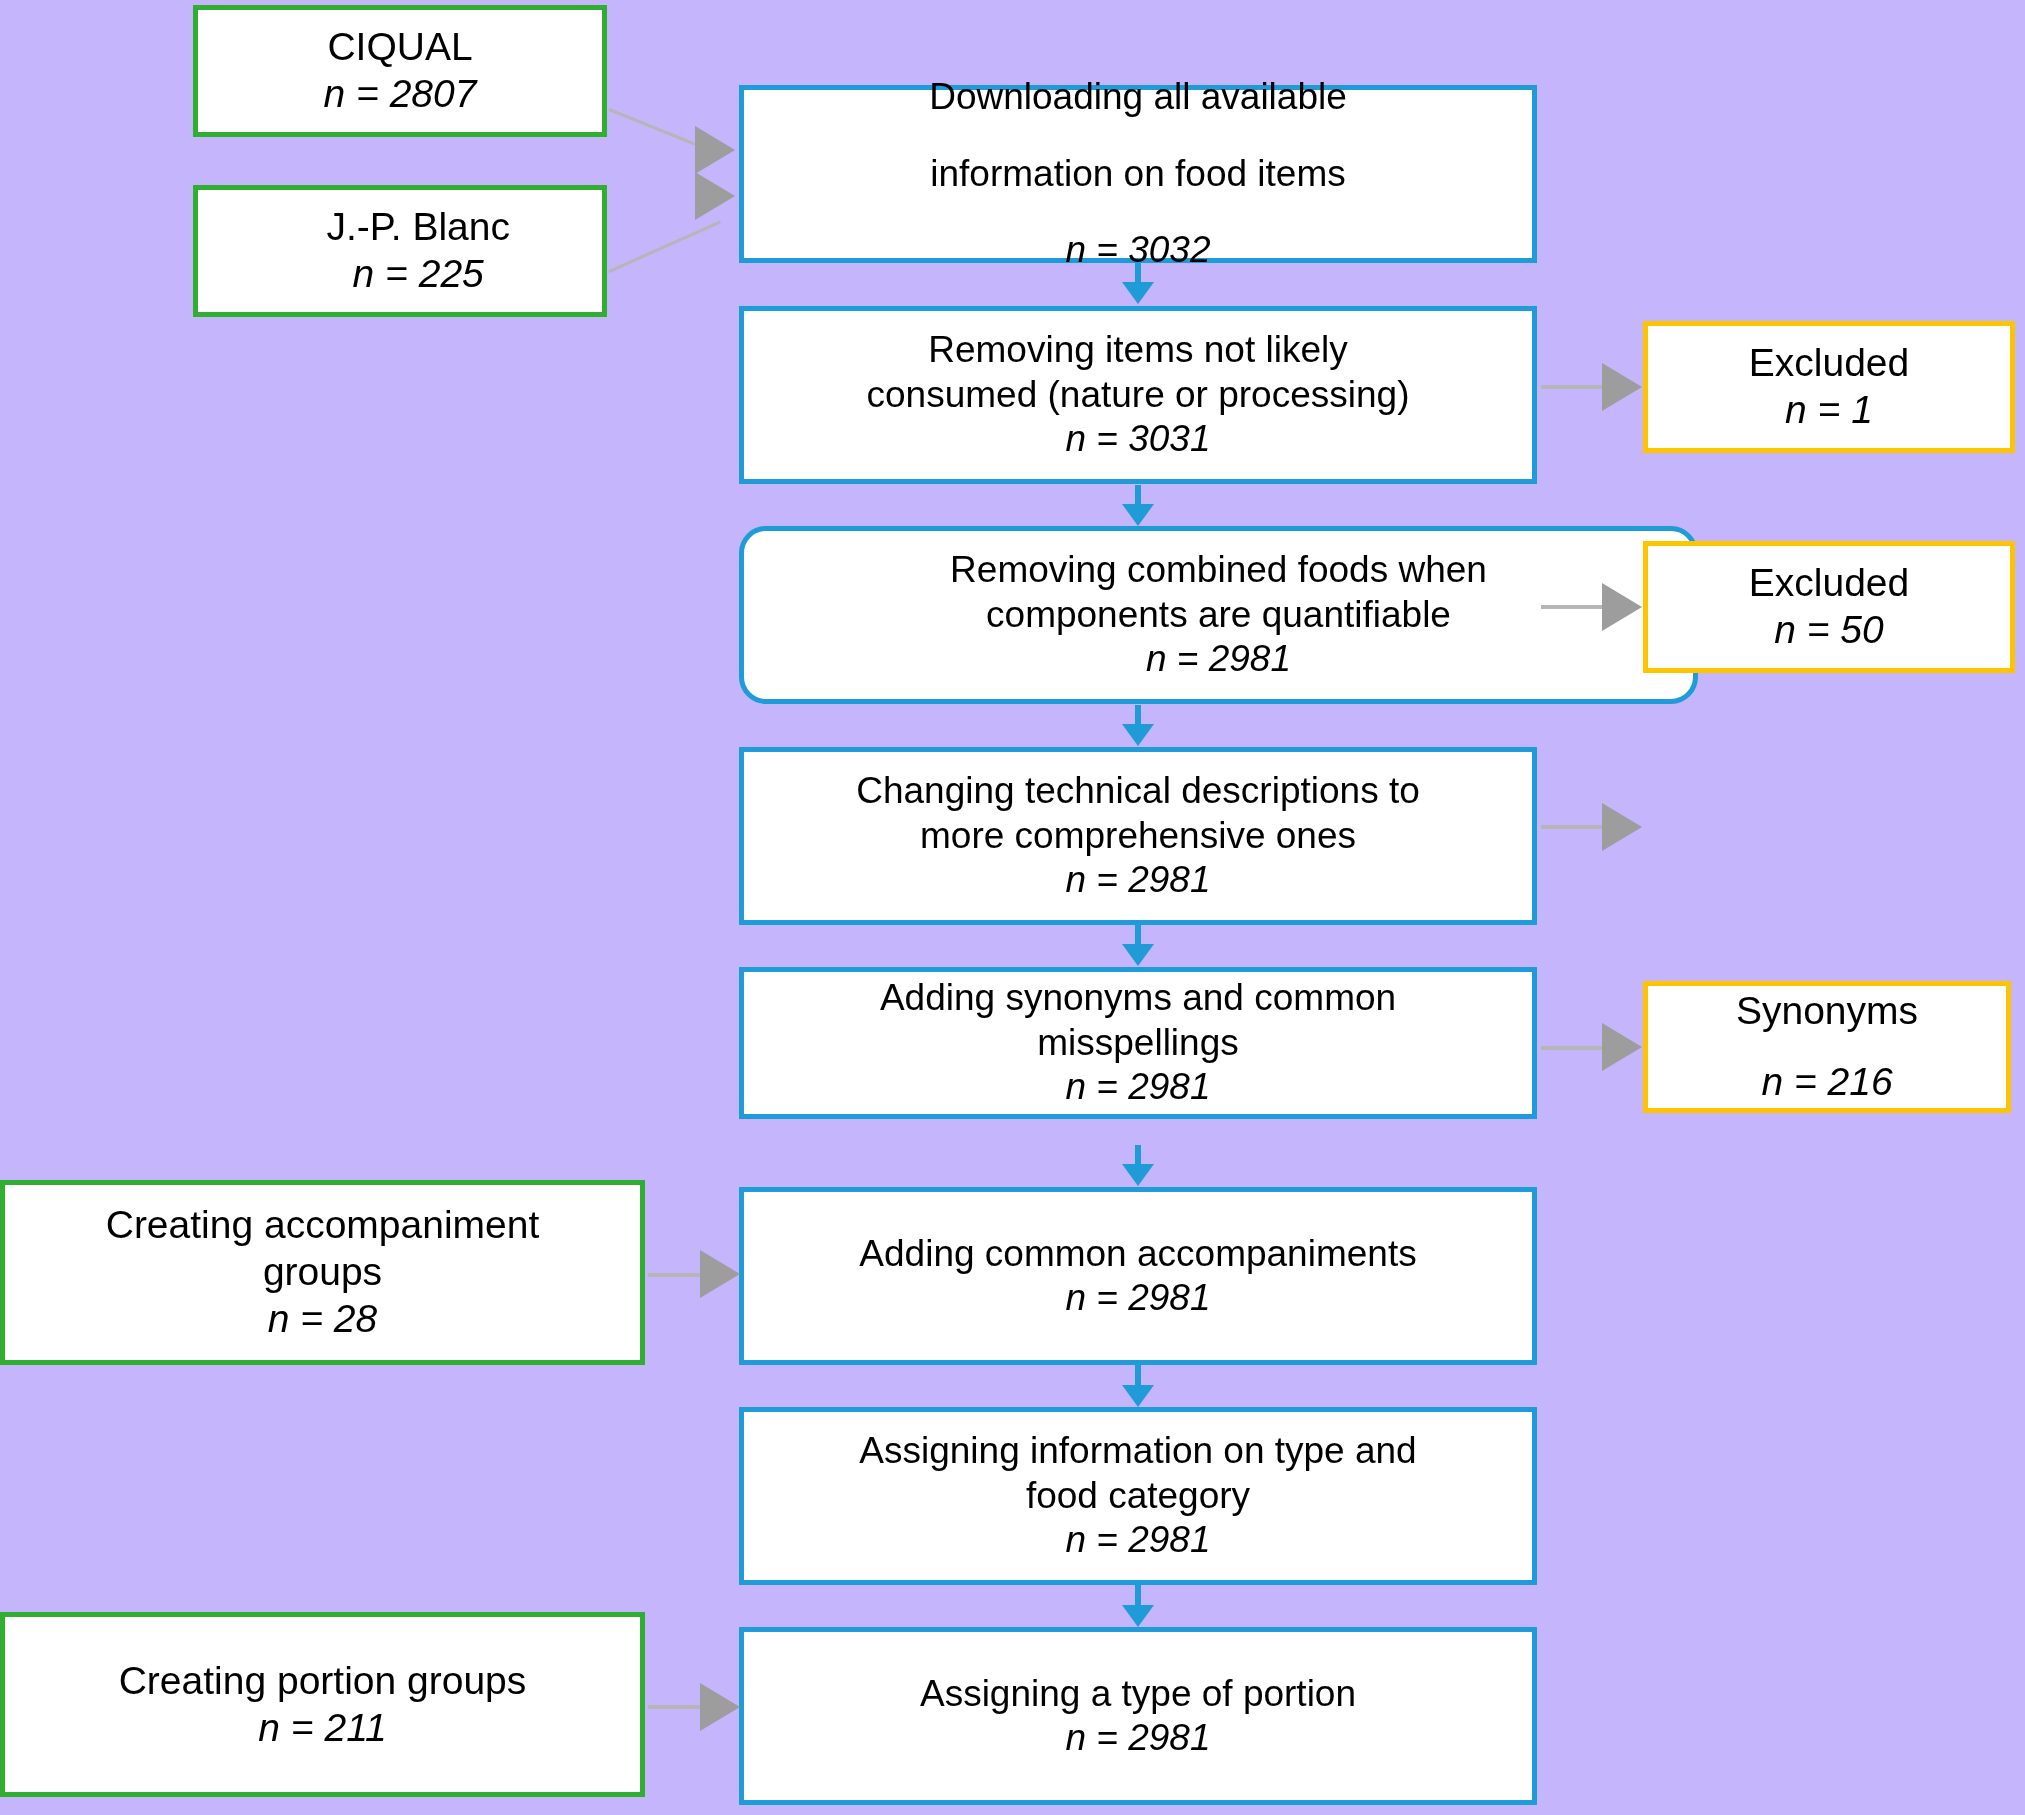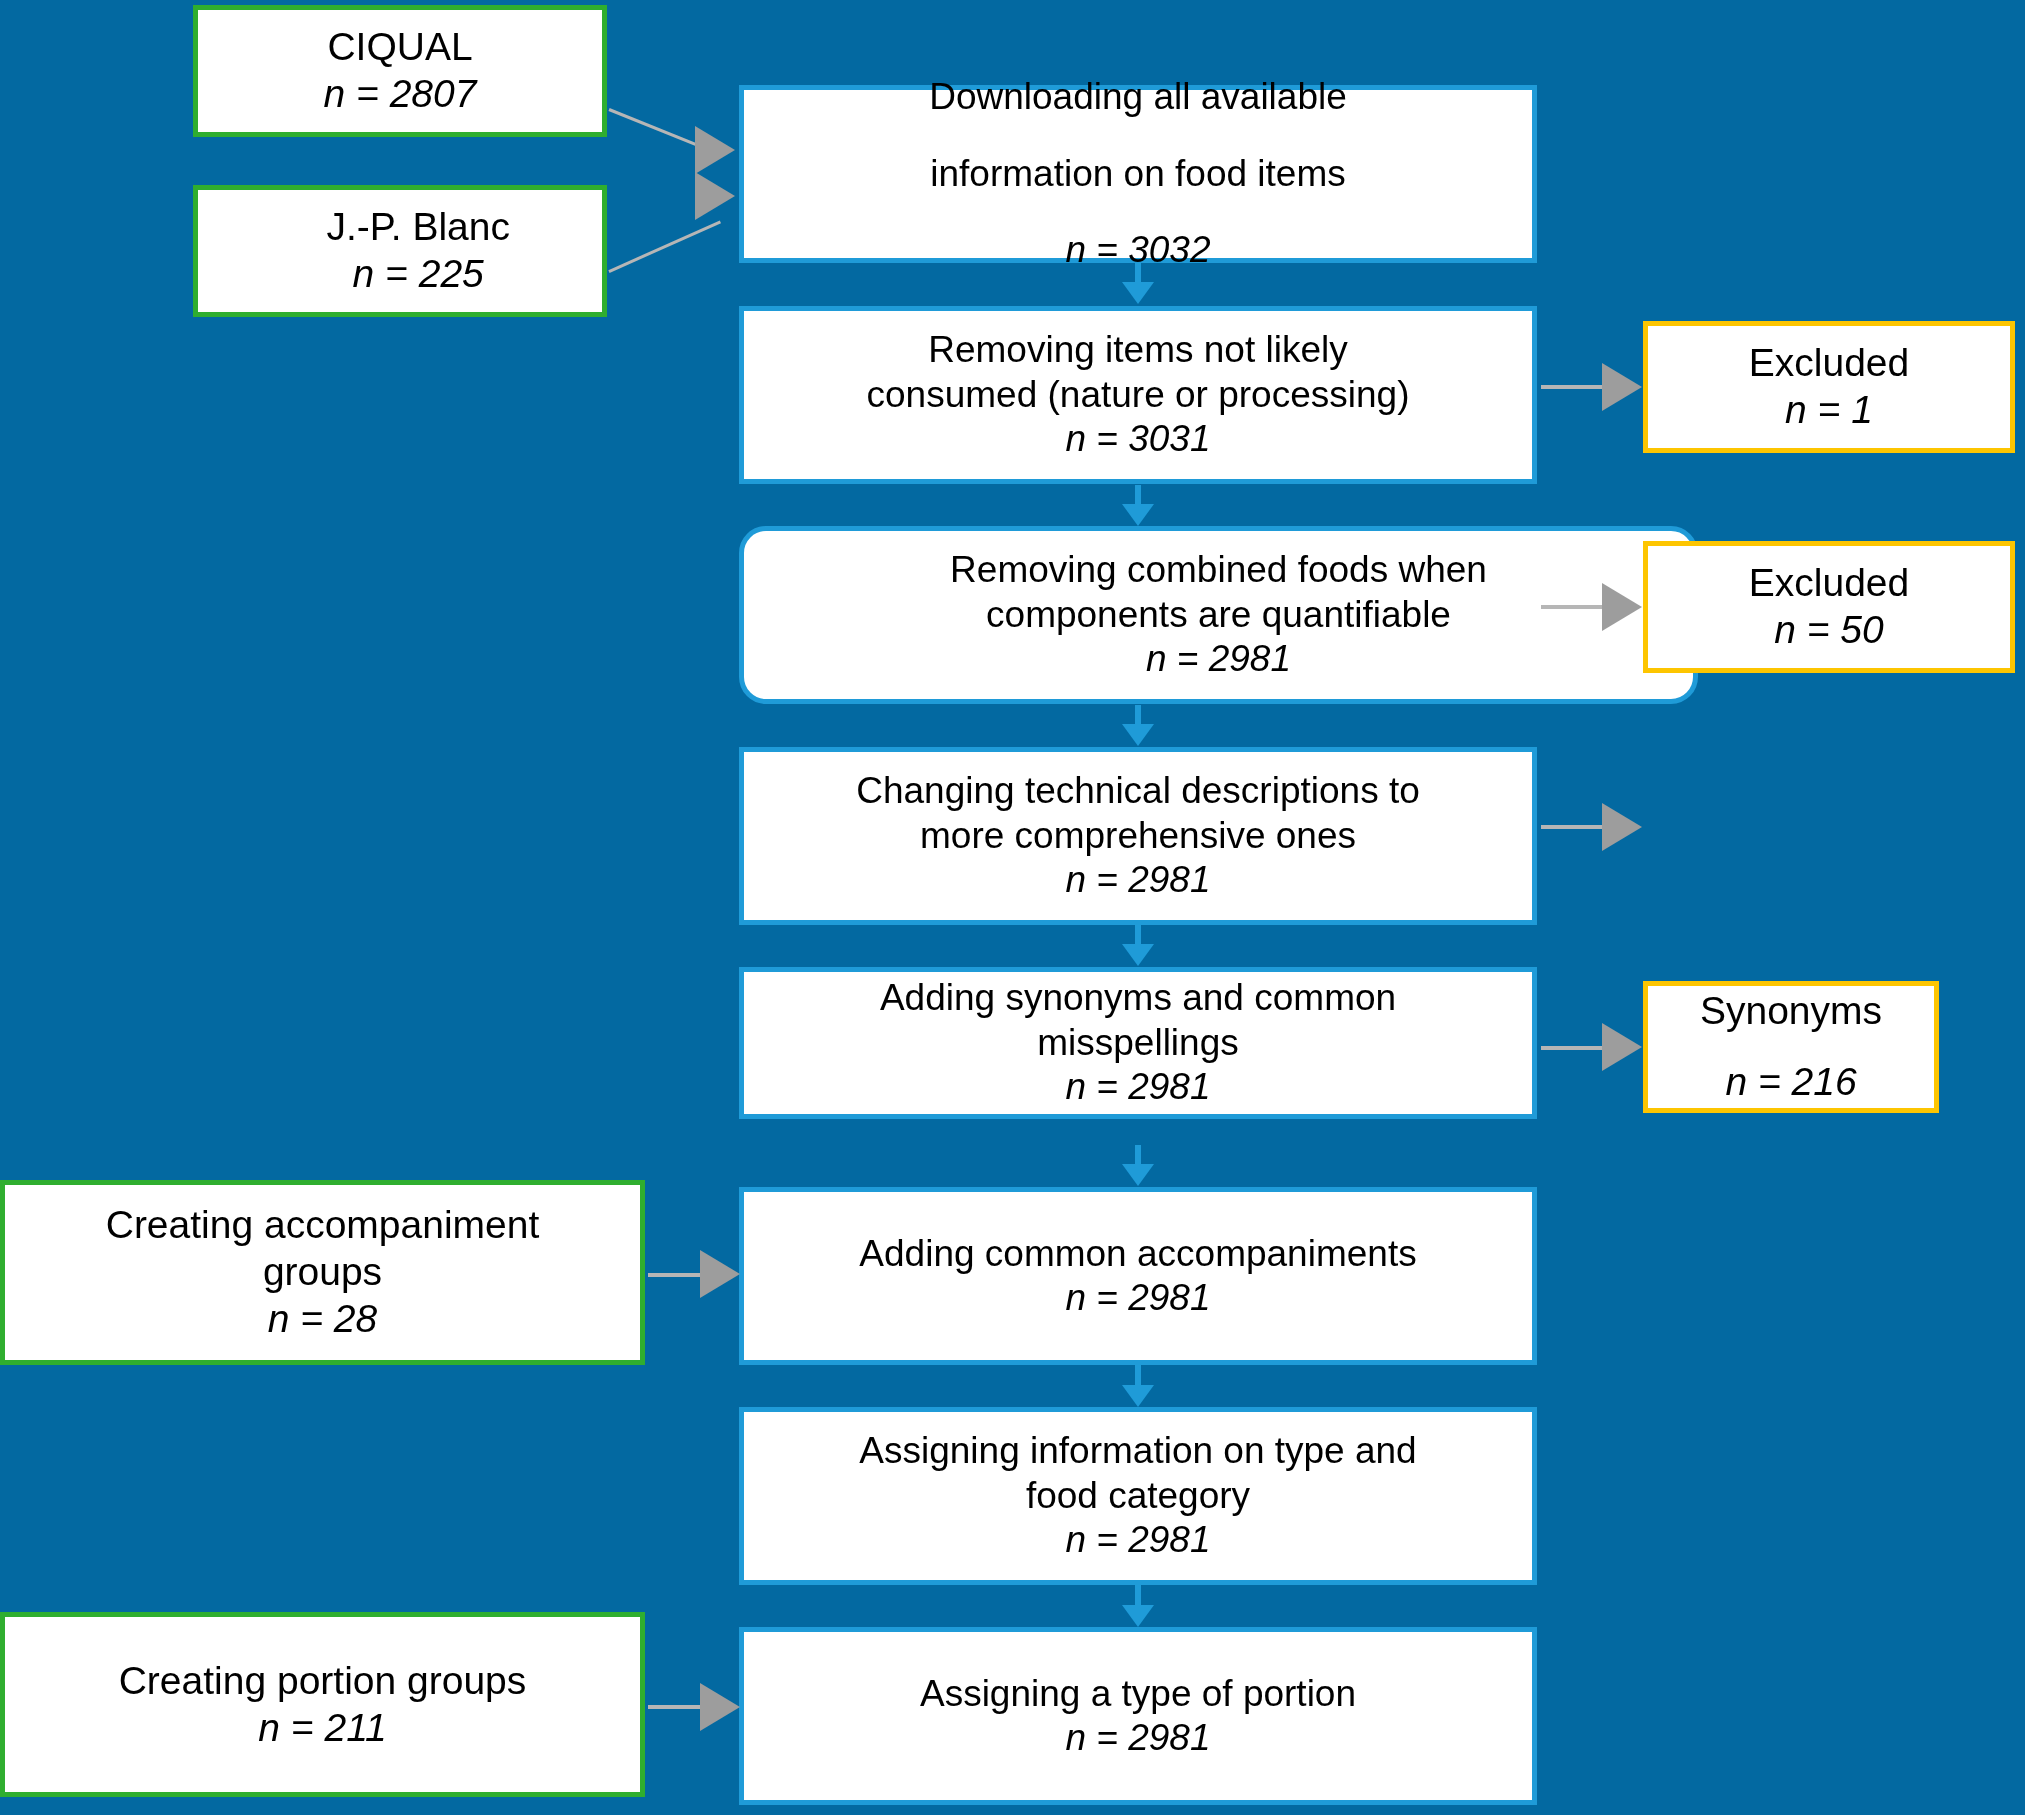"CIQUAL" #canvas { background: #0369a1 -> #c4b5fd }
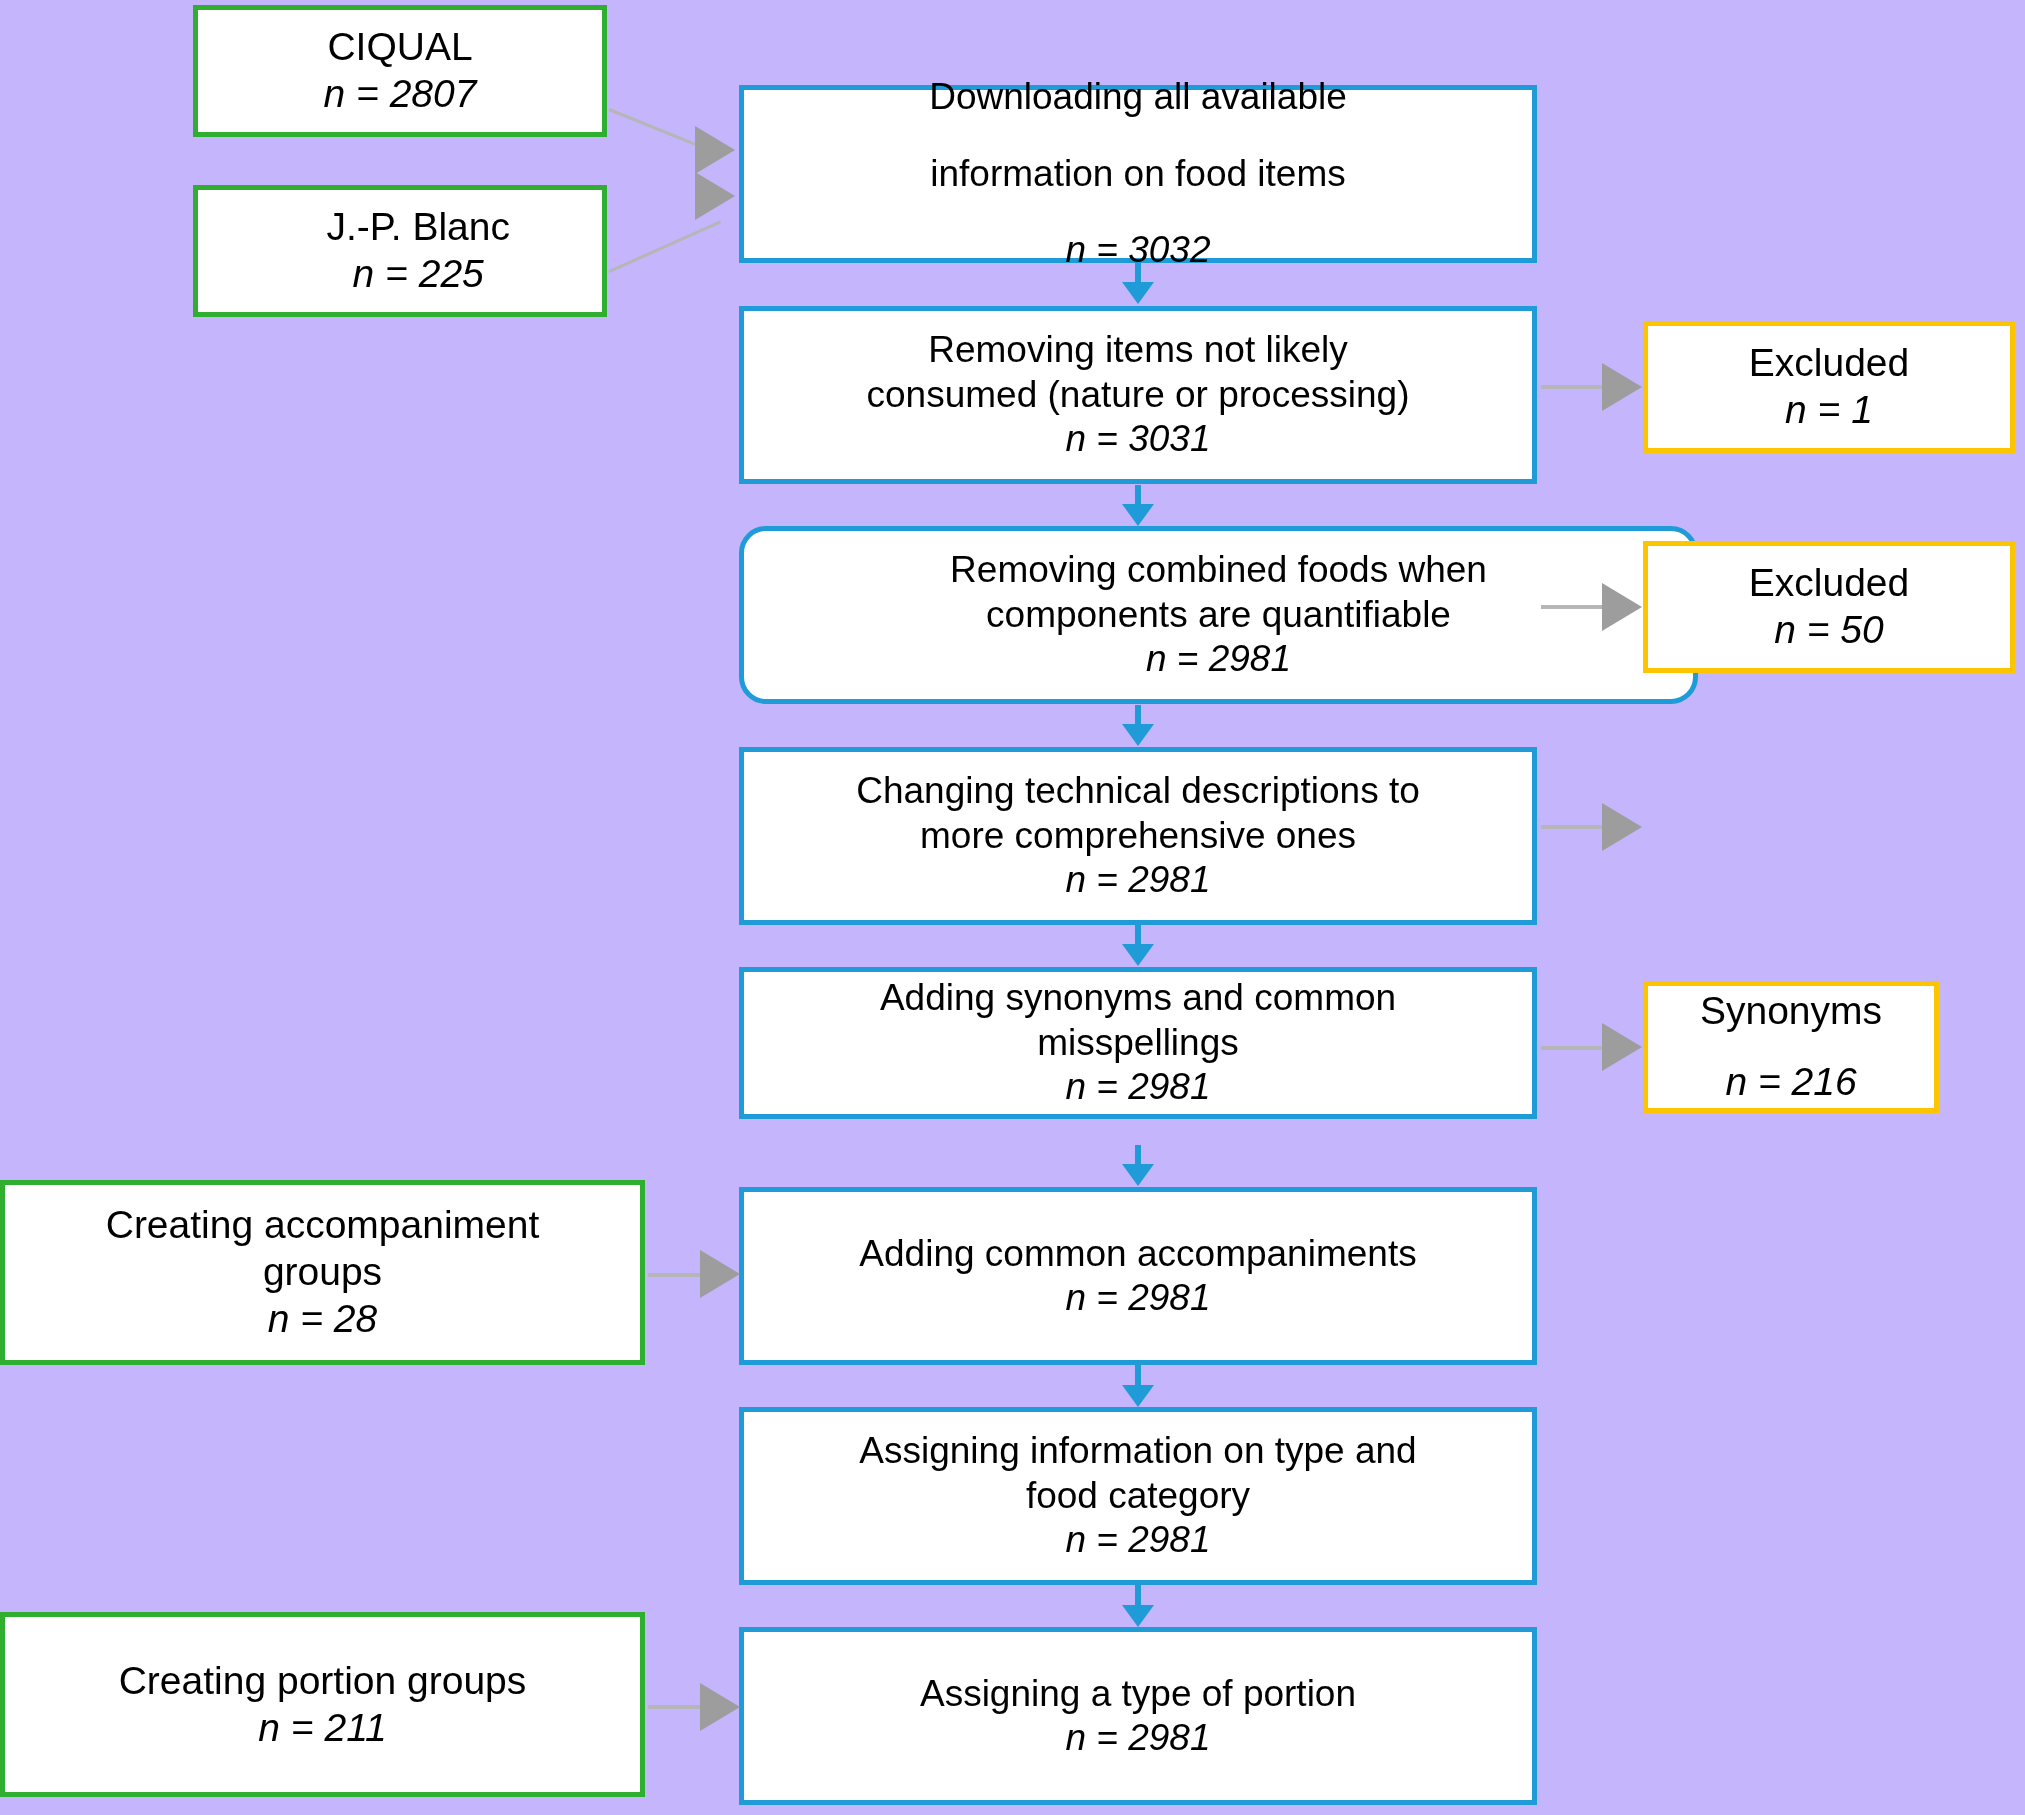"Synonyms" div.node { width: 296px -> 368px }
